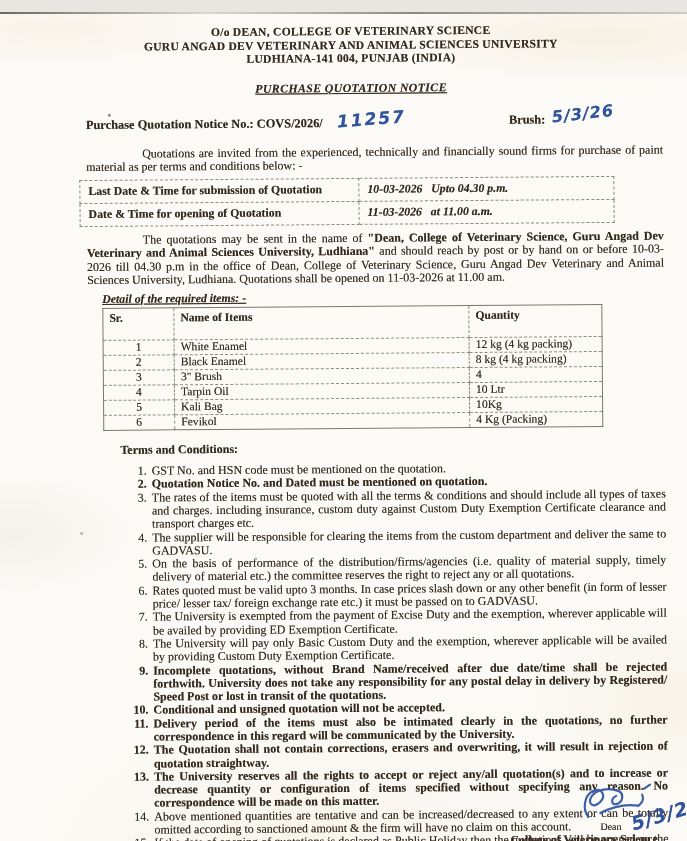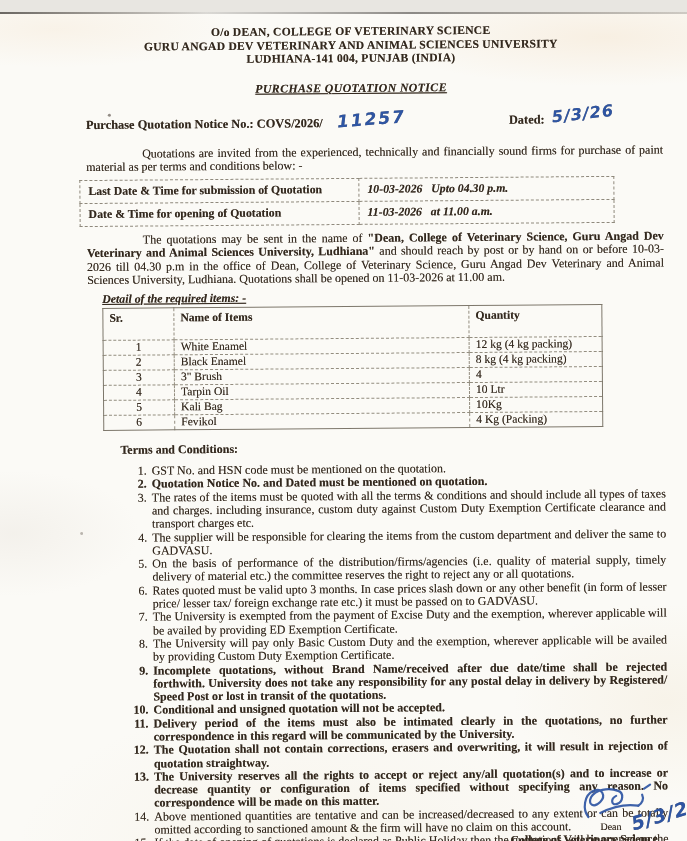"Dated:" span.dated-label { text: Dated -> Brush }
